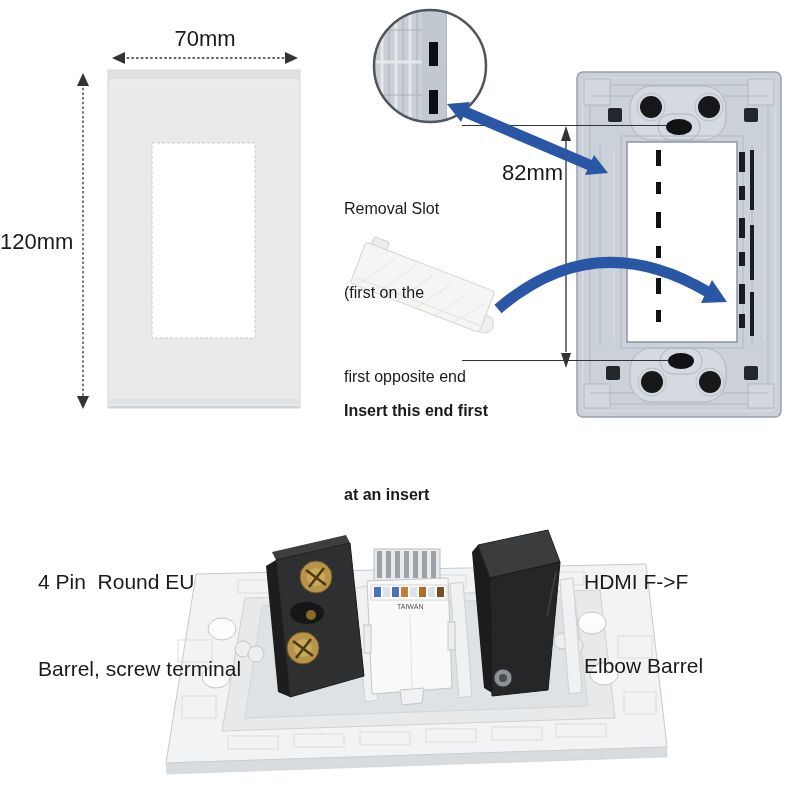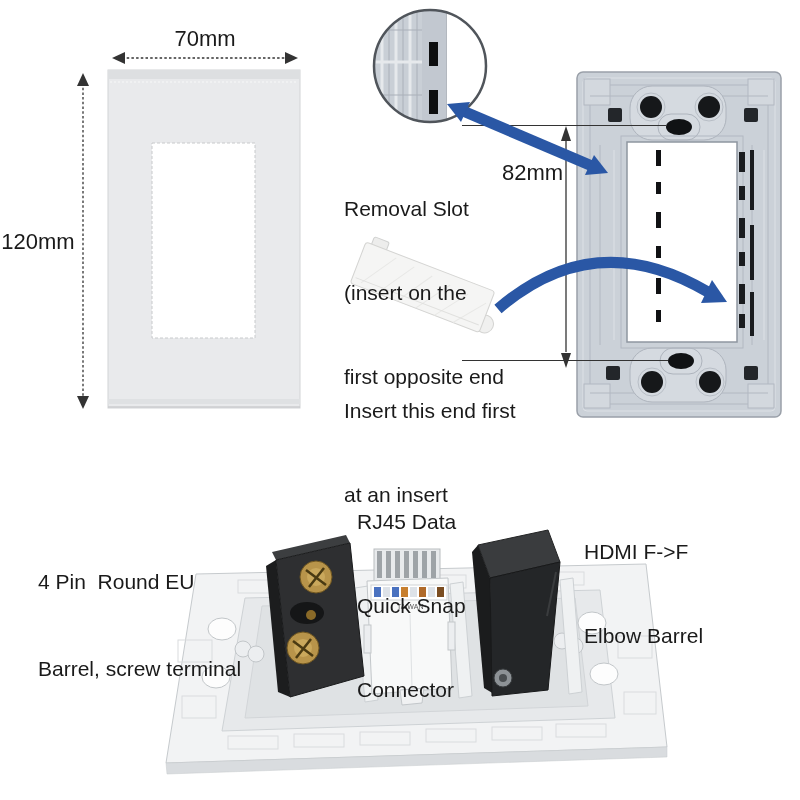"82mm" .right { text-align: center -> left }
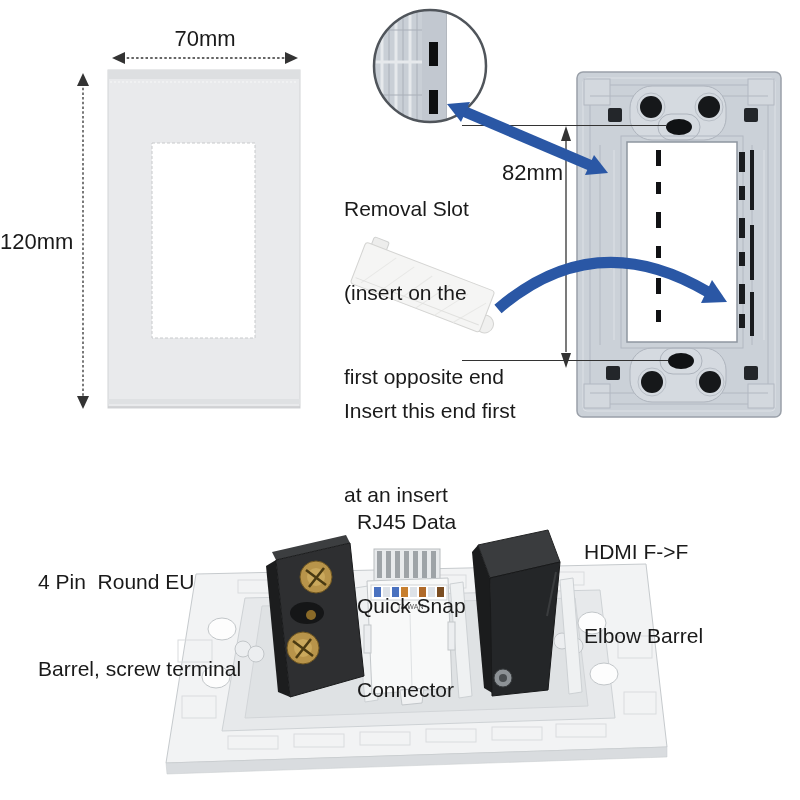"Removal Slot" .note { font-size: 21px -> 16px }
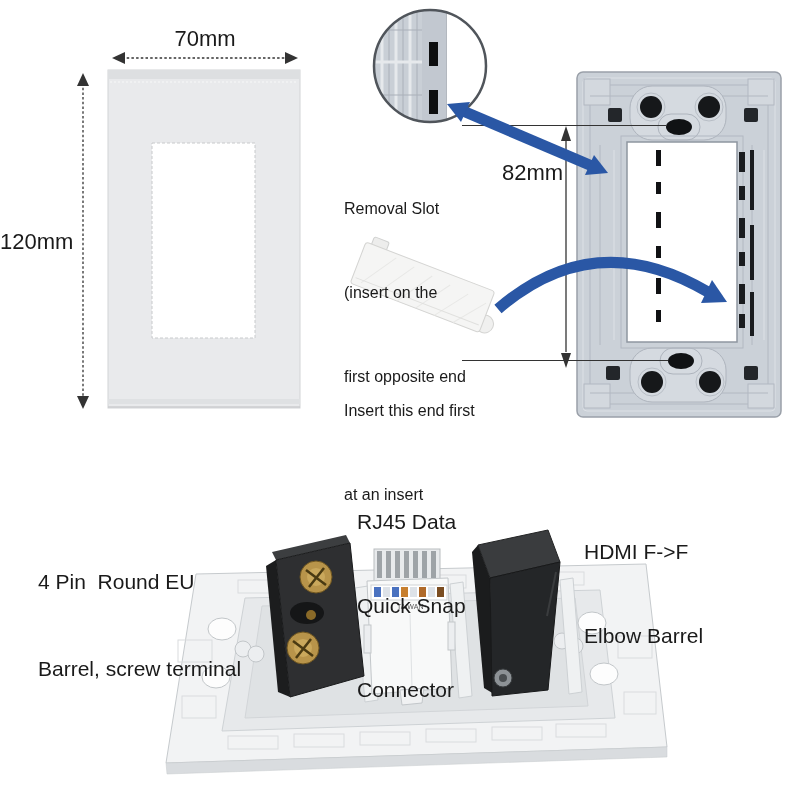"(insert on the" div { text: insert -> first }
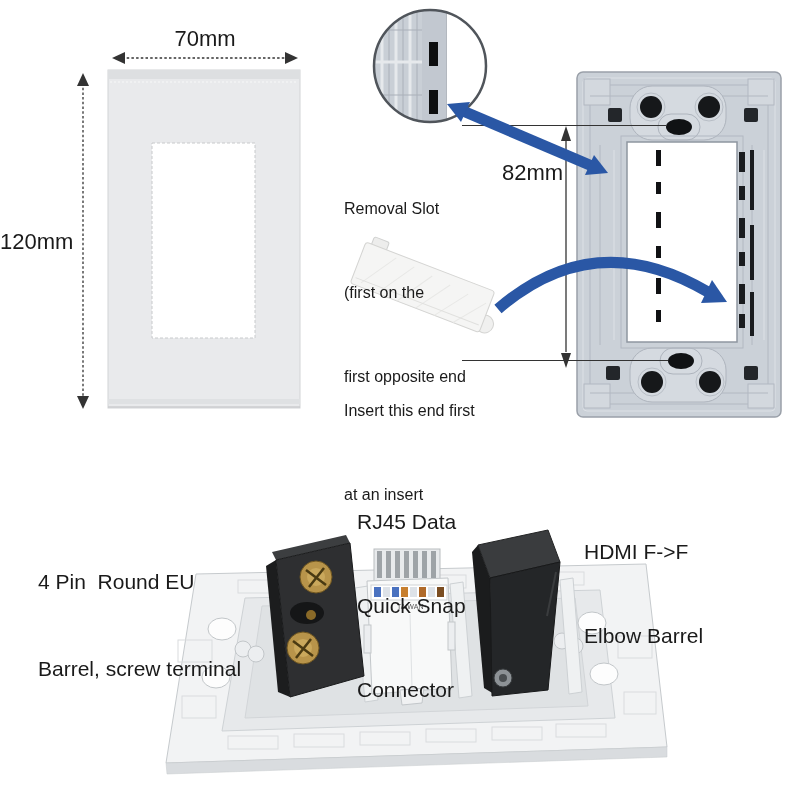"Insert this end first" div.txt { font-weight: none -> bold }
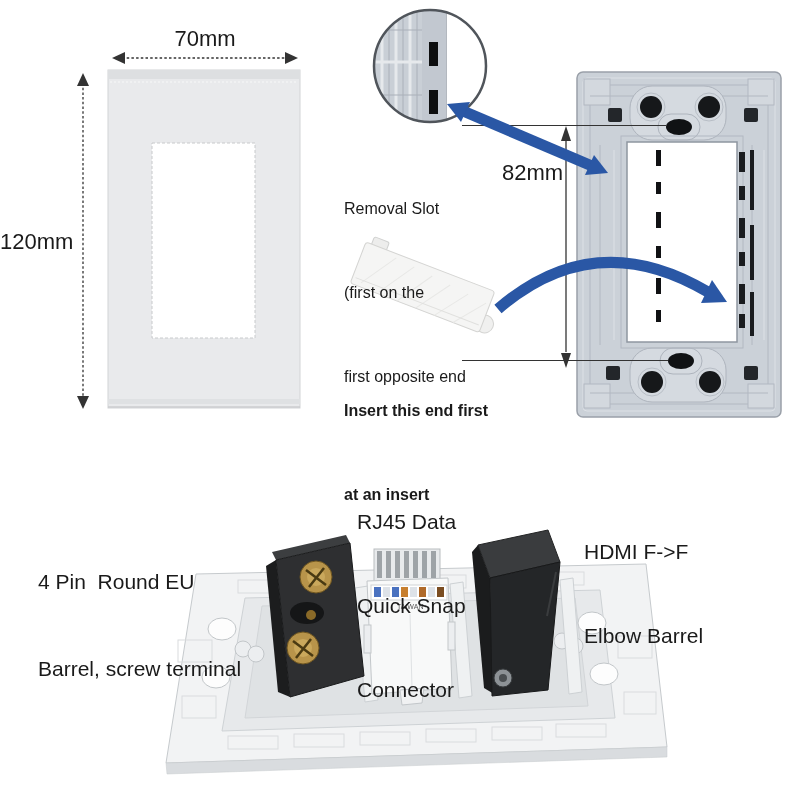"RJ45 Data" div.txt { html: <div> <div>RJ45 Data</div> <div>Quick Snap</div> <div>Connector</div> </div> -> none }
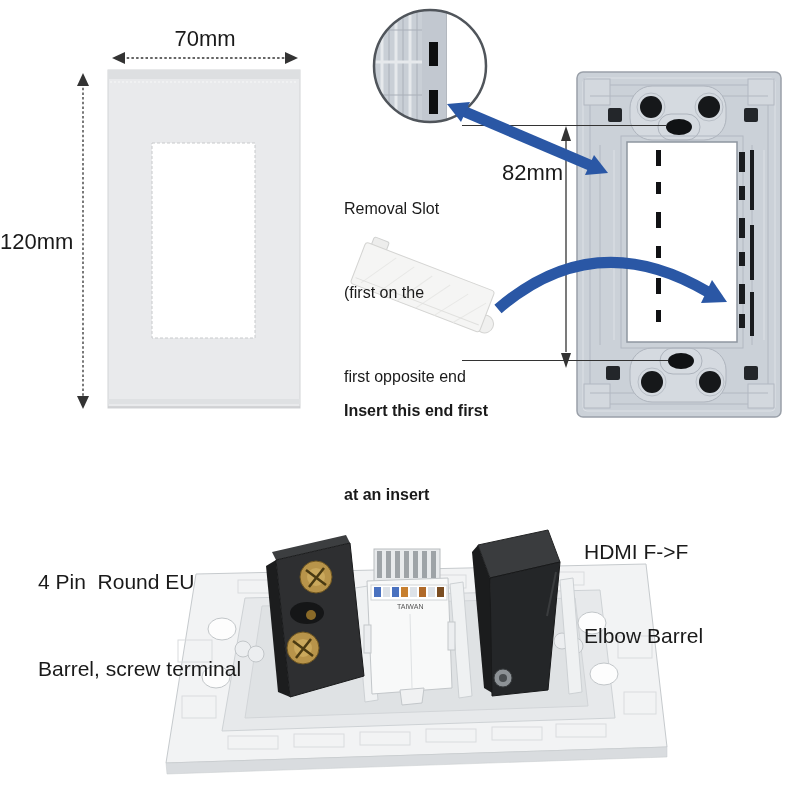"HDMI F->F" div.txt { top: 482px -> 512px }
